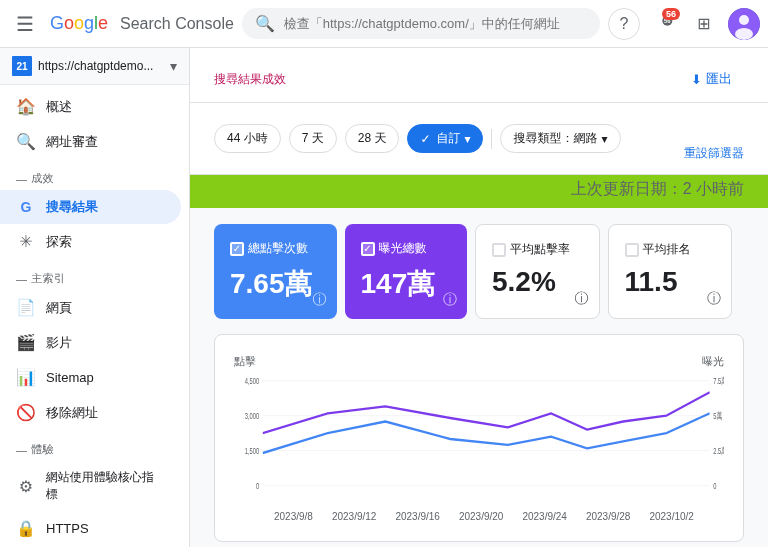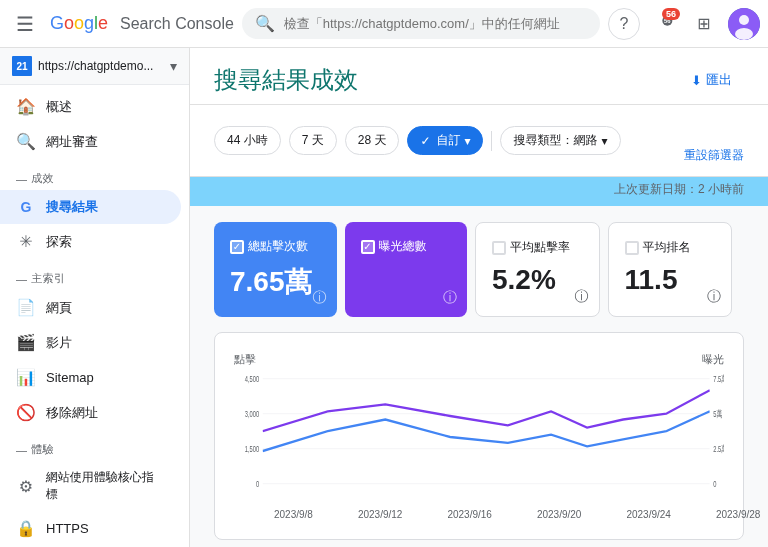"搜尋結果成效" .page-title { color: #0f766e -> #be185d; font-size: 24px -> 12px }
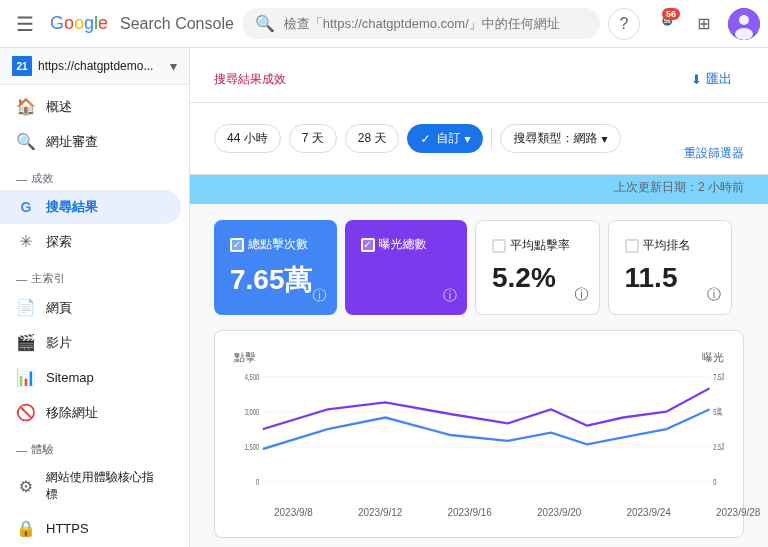"上次更新日期：2 小時前" .last-updated { background: #7dd3fc -> #84cc16; font-size: 12px -> 16px }
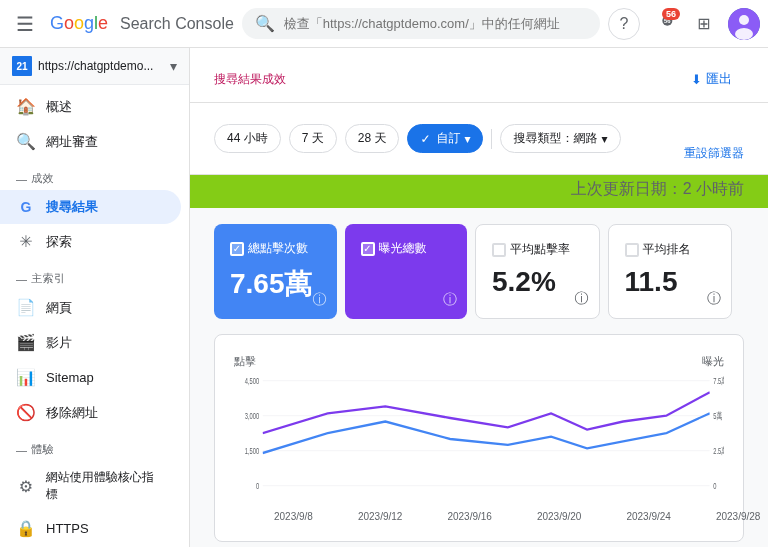"147萬" div.metric-value { html: none -> <div>147萬</div> }
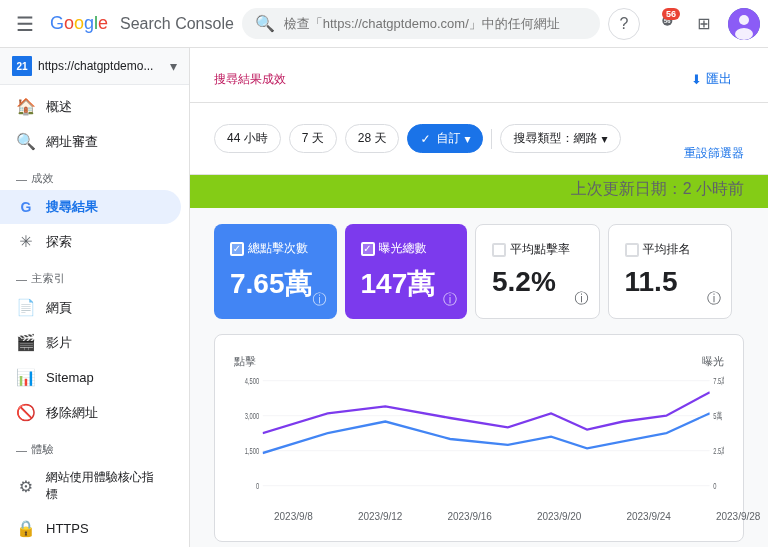"2023/9/8" .chart-x-labels { gap: 45px -> none; justify-content: none -> space-between }
